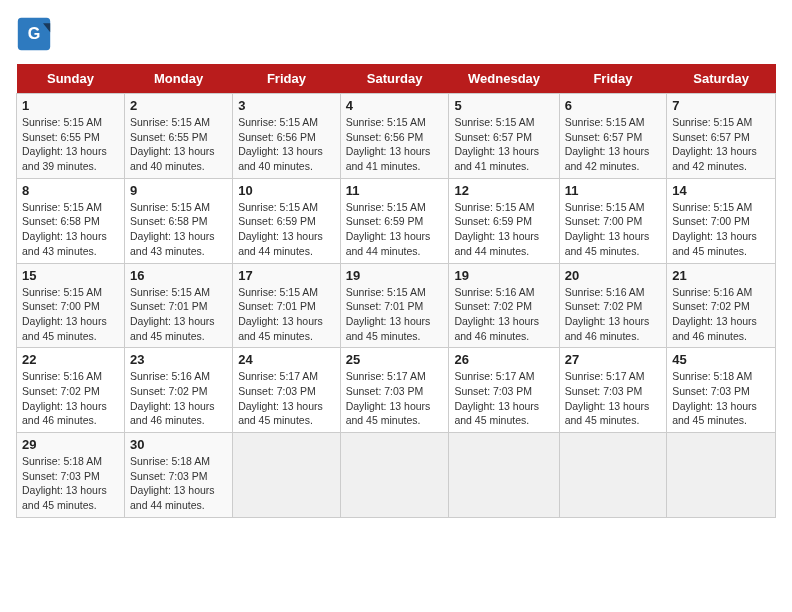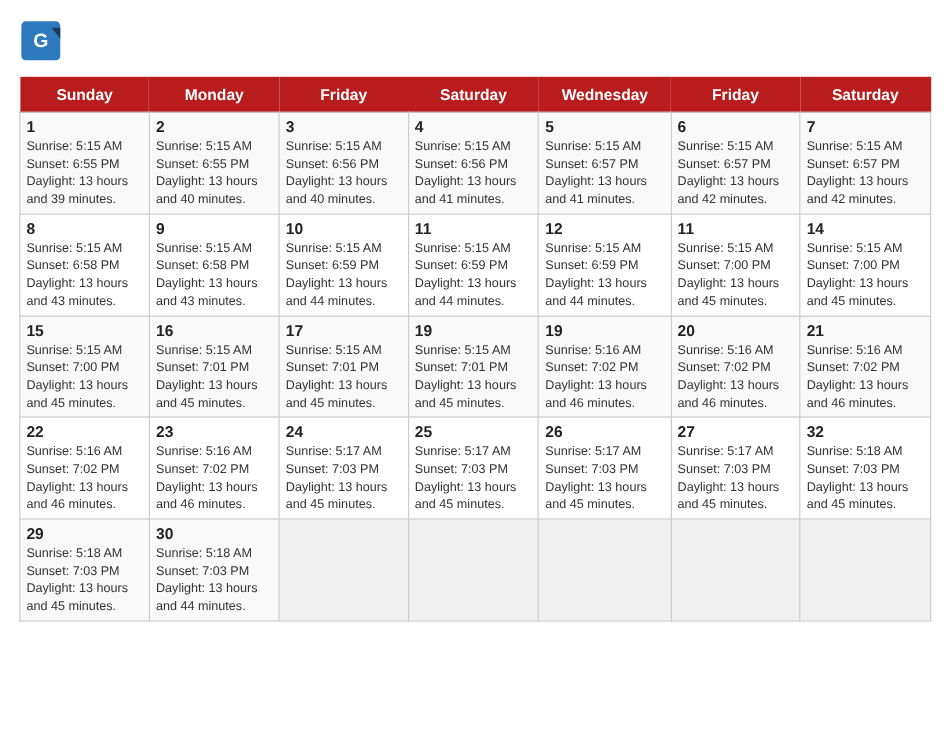"32" span.day-num { text: 32 -> 45 }
